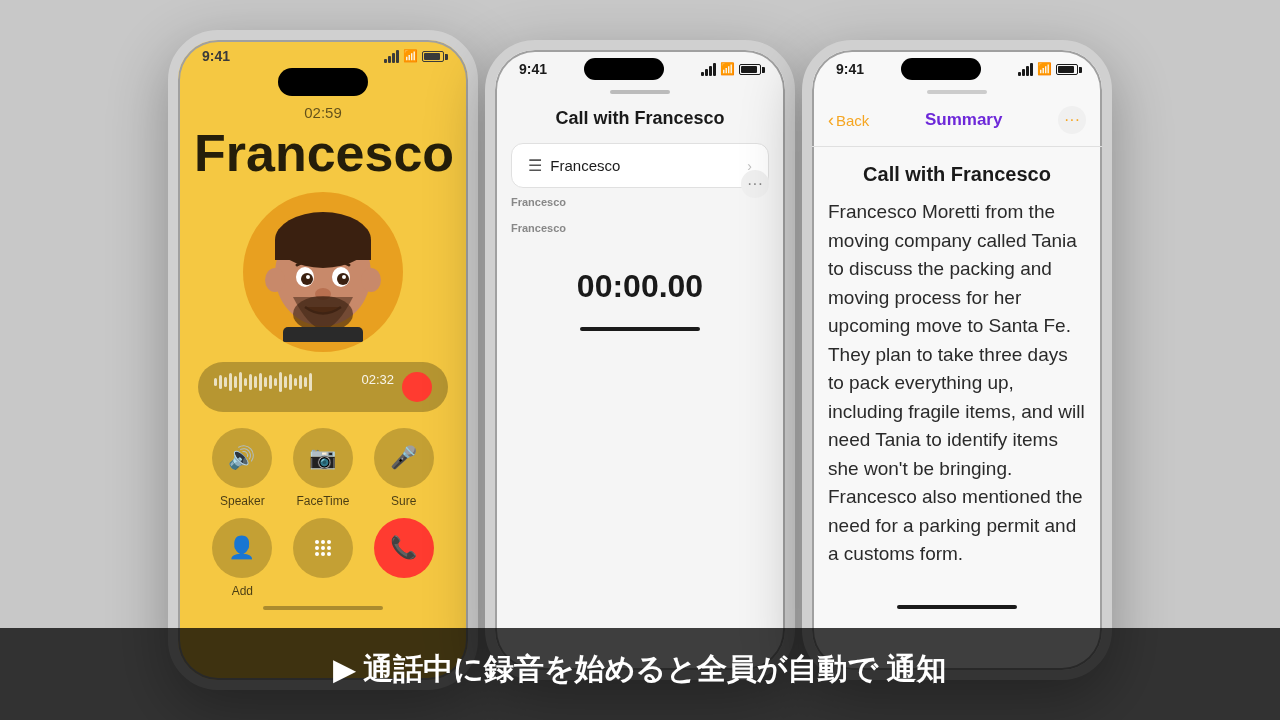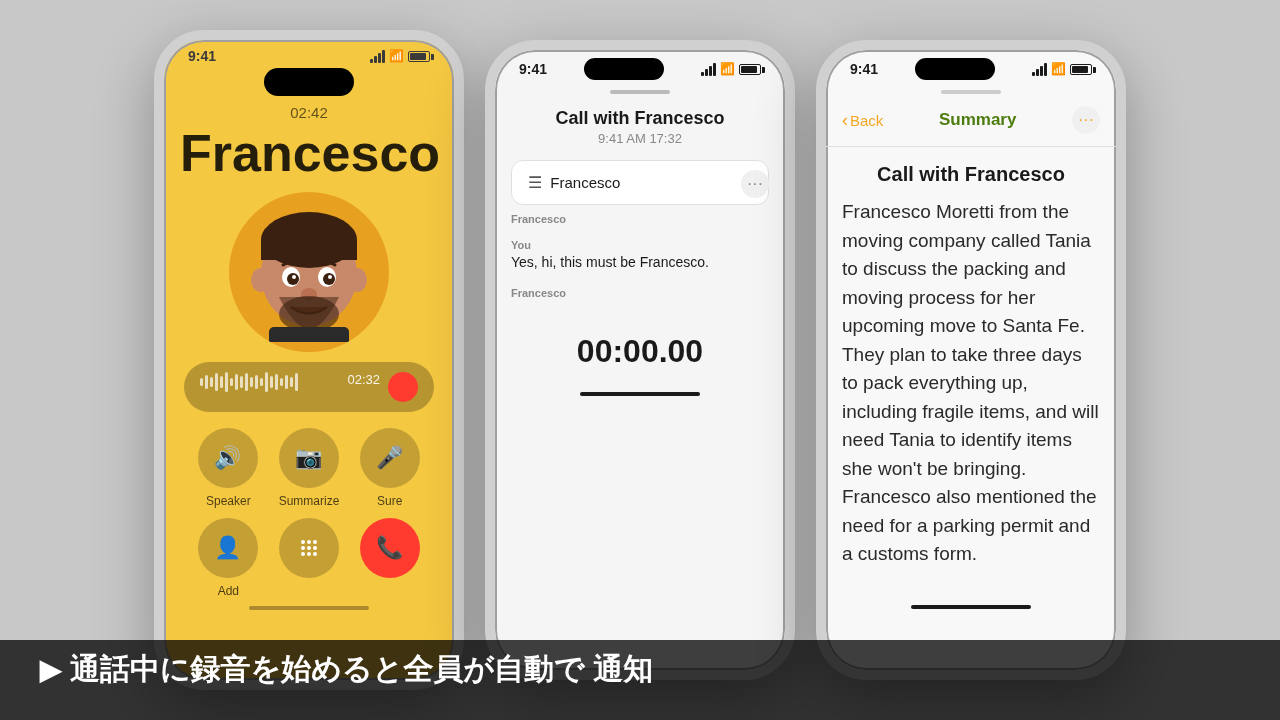"9:41" .phones-container { gap: 21px -> 7px }
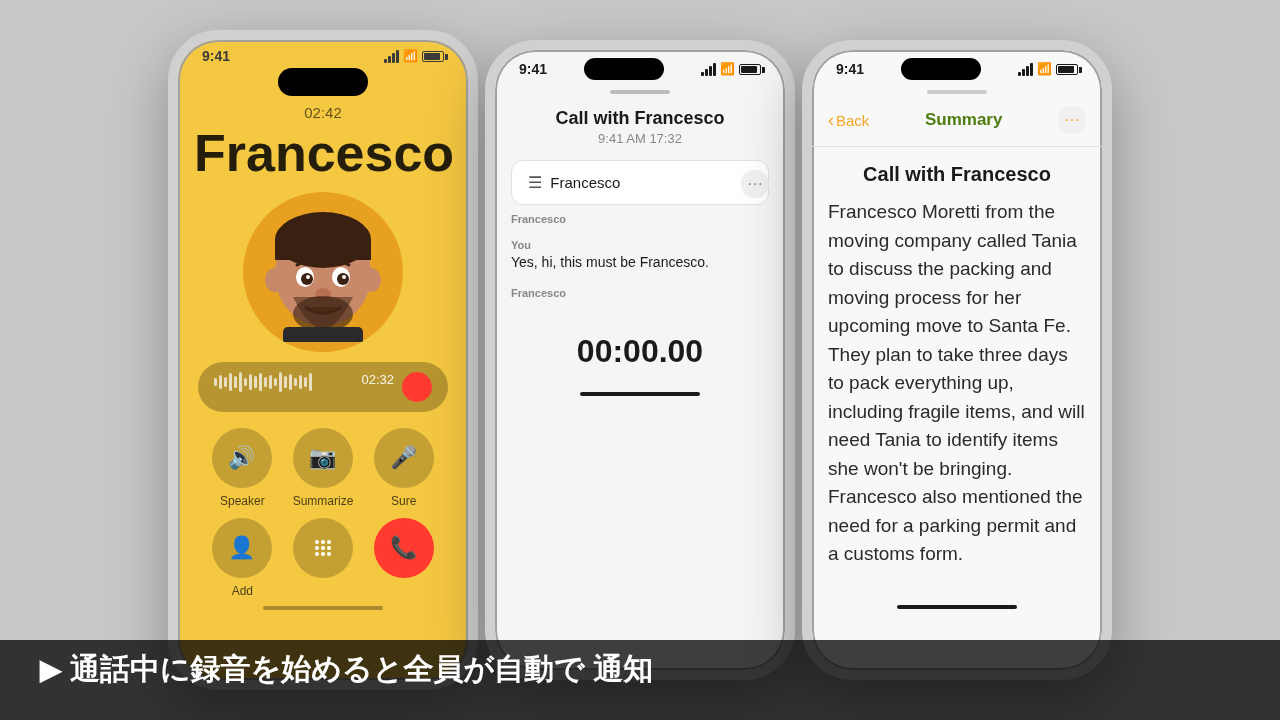"02:42" div.call-timer { text: 02:42 -> 02:59 }
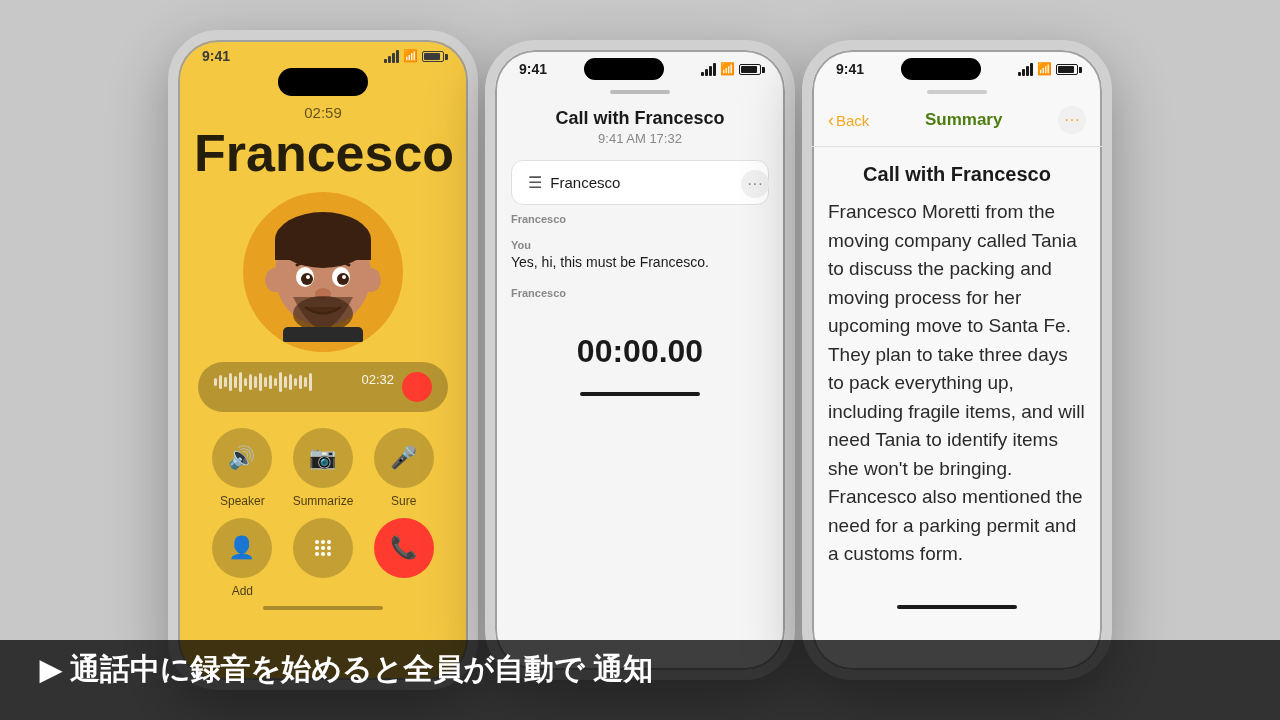"Summary" .summary-header-title { color: #4d7c0f -> #6d28d9 }
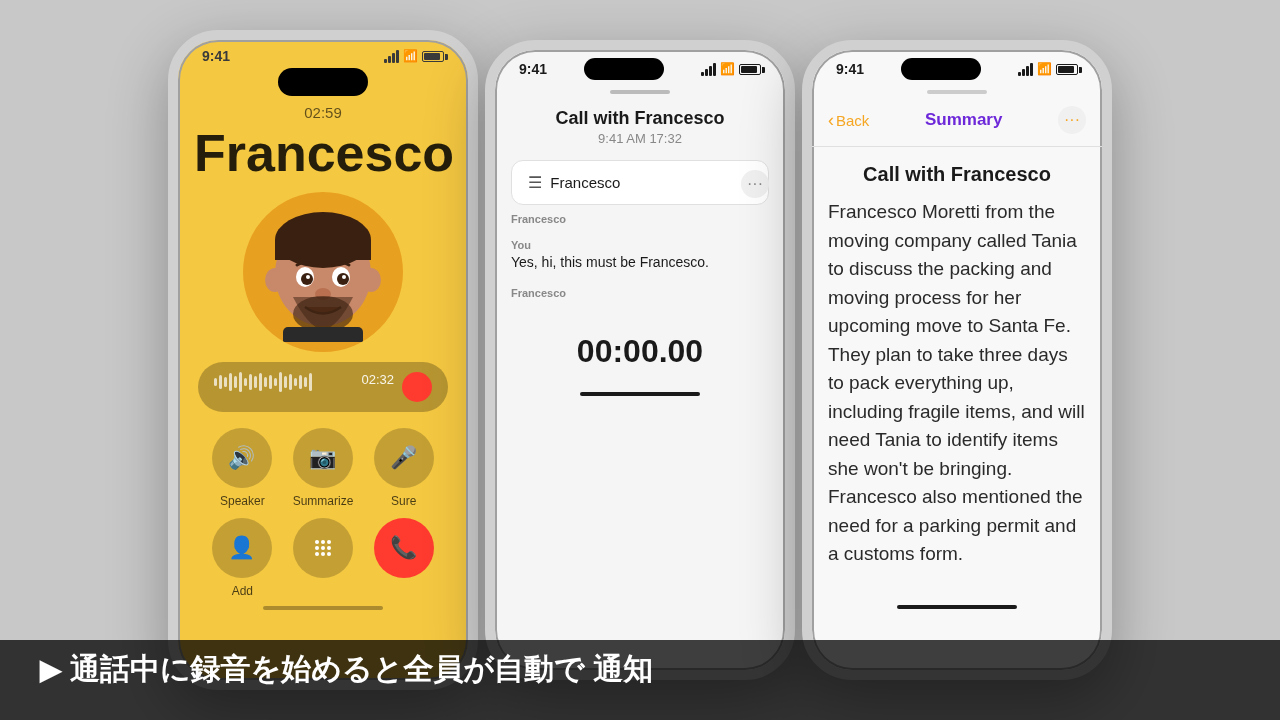"9:41 AM 17:32" div.transcript-meta { html: <div>9:41 AM 17:32</div> -> none }
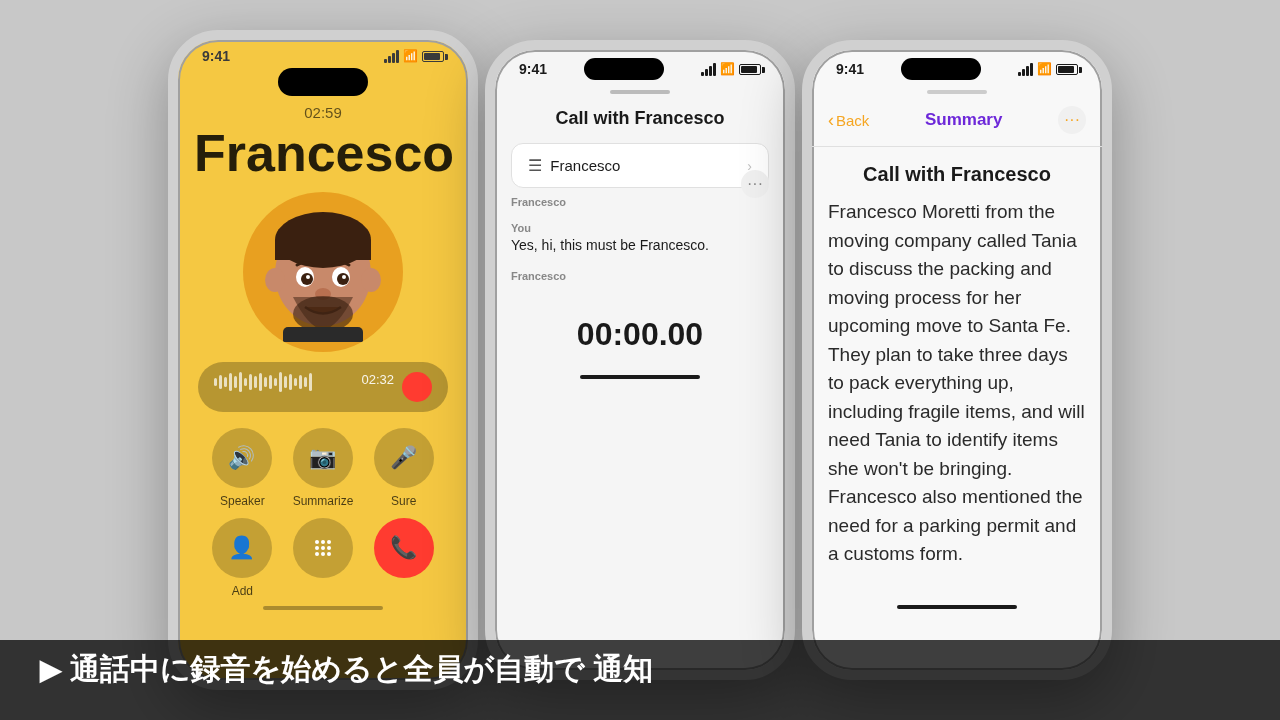"You" div.transcript-entry { html: <div> <div>You</div> <div>Yes, hi, this must be Francesco.</div> </div> -> none }
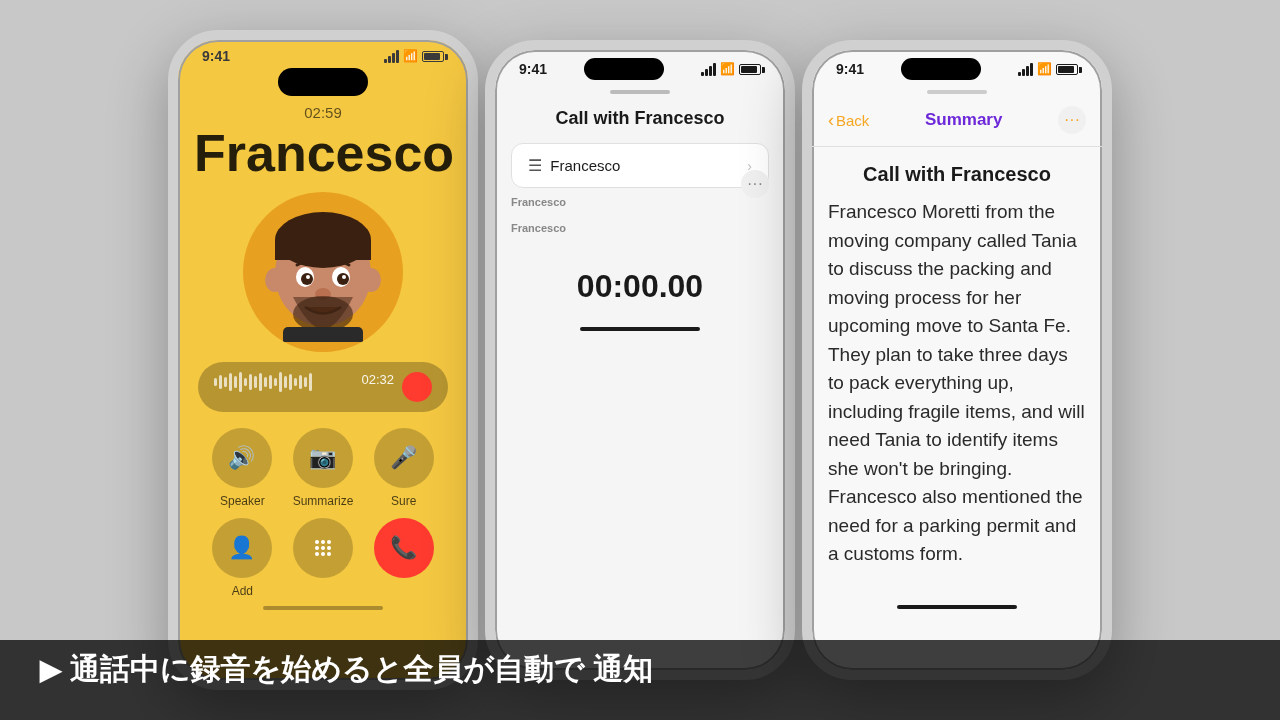"Summarize" span.call-btn-label { text: Summarize -> FaceTime }
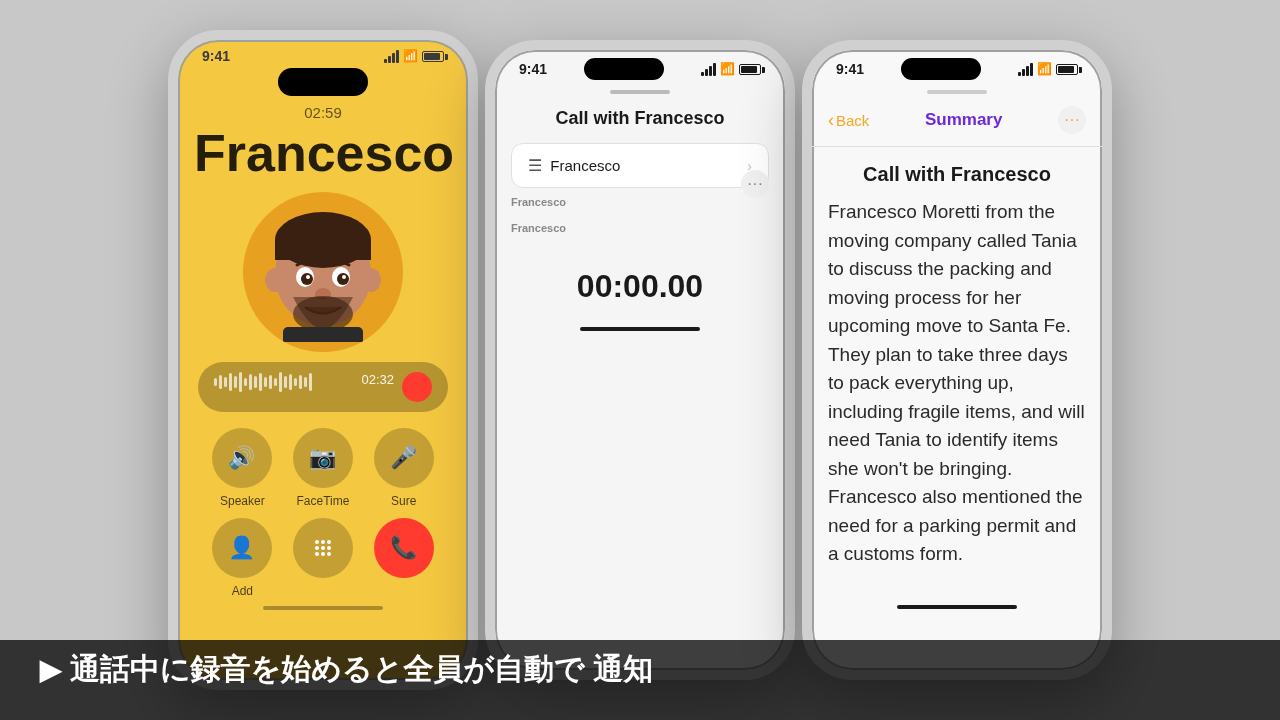"▶ 通話中に録音を始めると全員が自動で 通知" .subtitle-overlay { padding: 8px 40px 30px -> 20px 40px 30px; text-align: left -> center }
